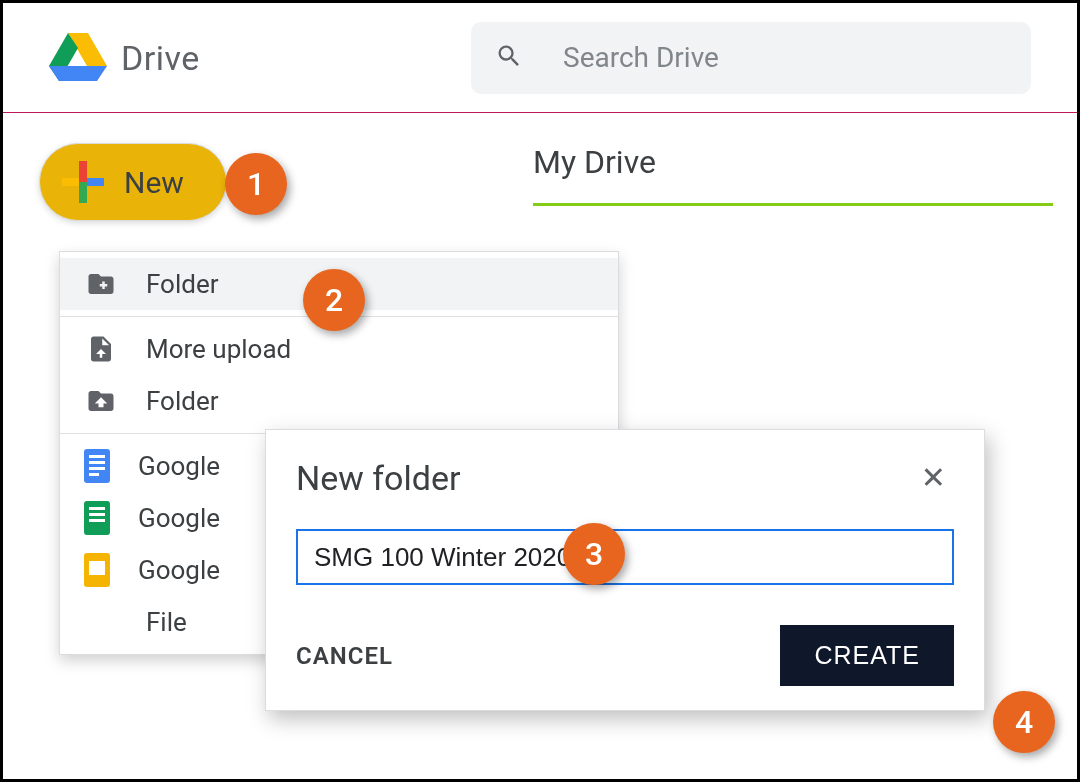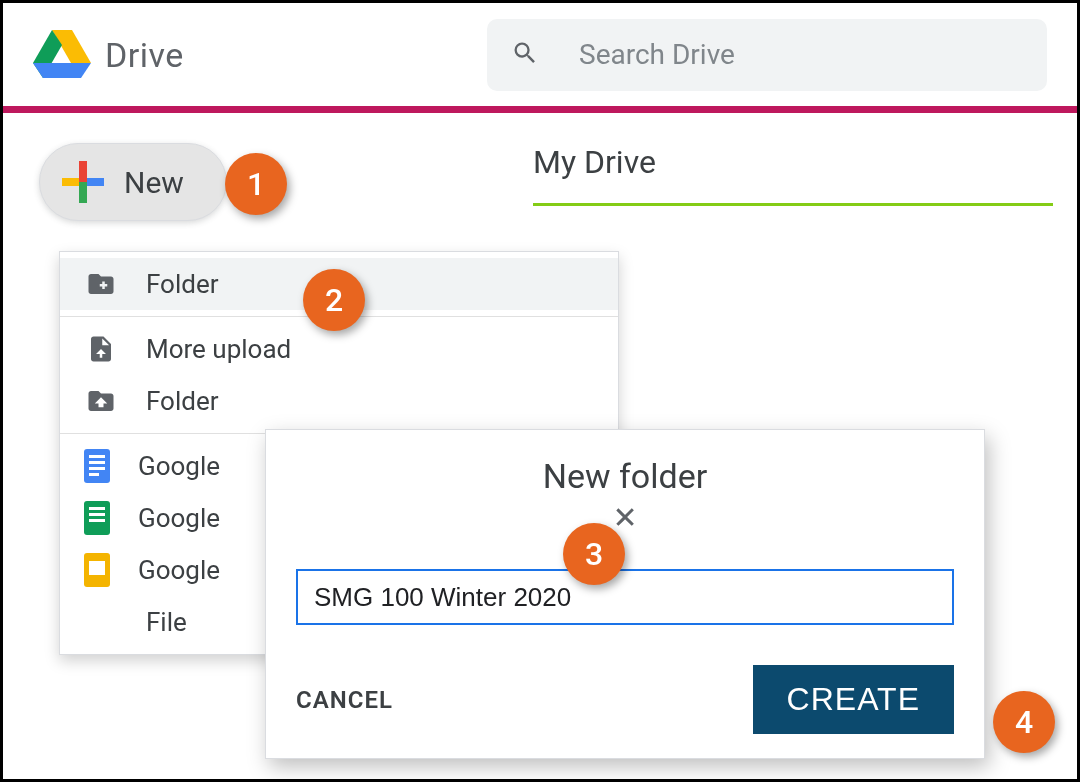"Drive" .header { border-bottom: 7px solid #be185d -> 1px solid #be185d; padding: 0 30px -> 0 46px }
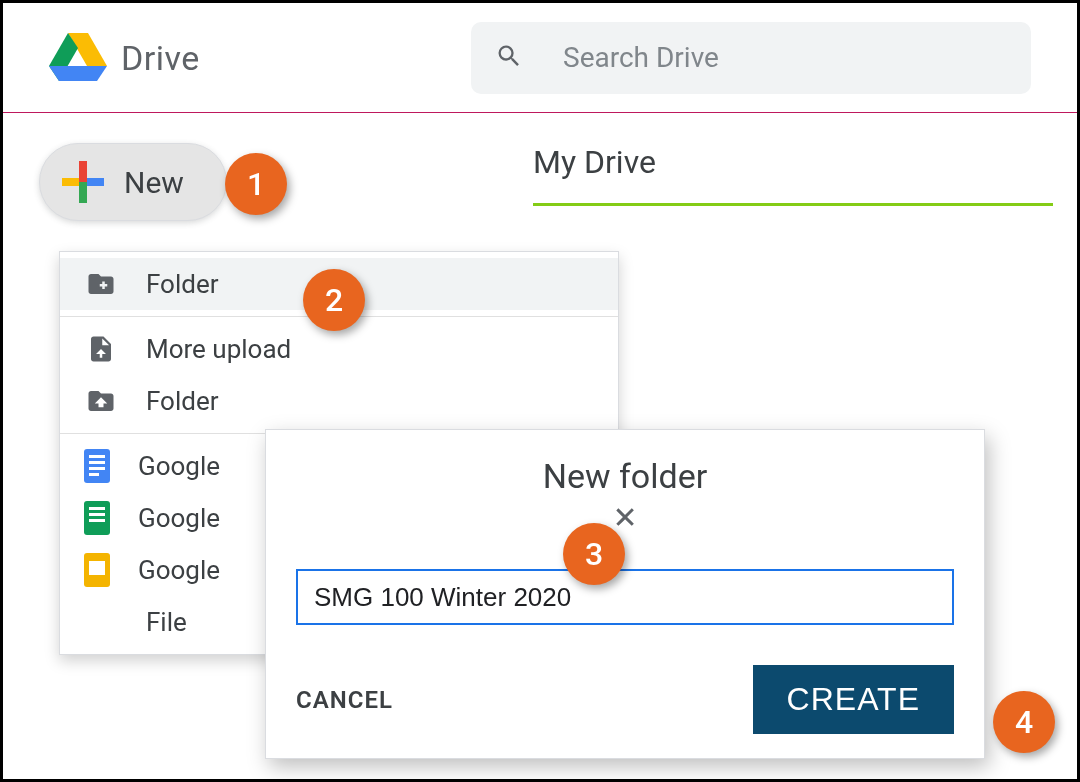"New" .new-button { background: #e5e5e5 -> #eab308 }
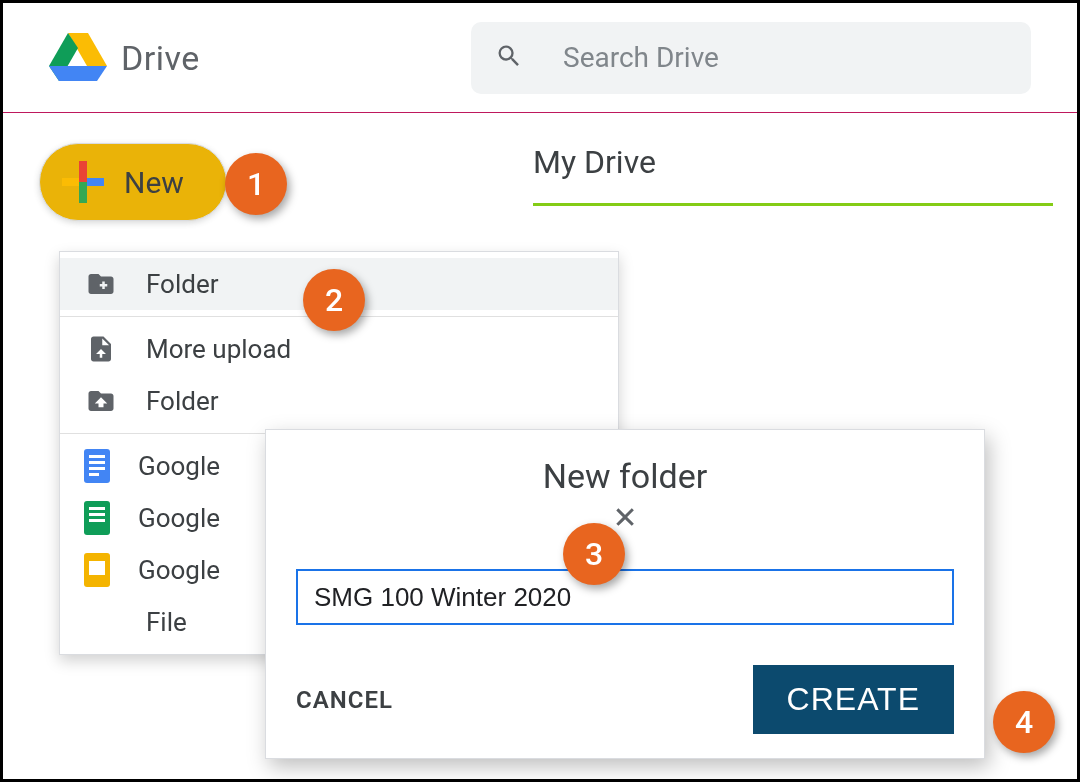"New folder" .modal-header { flex-direction: column -> none }
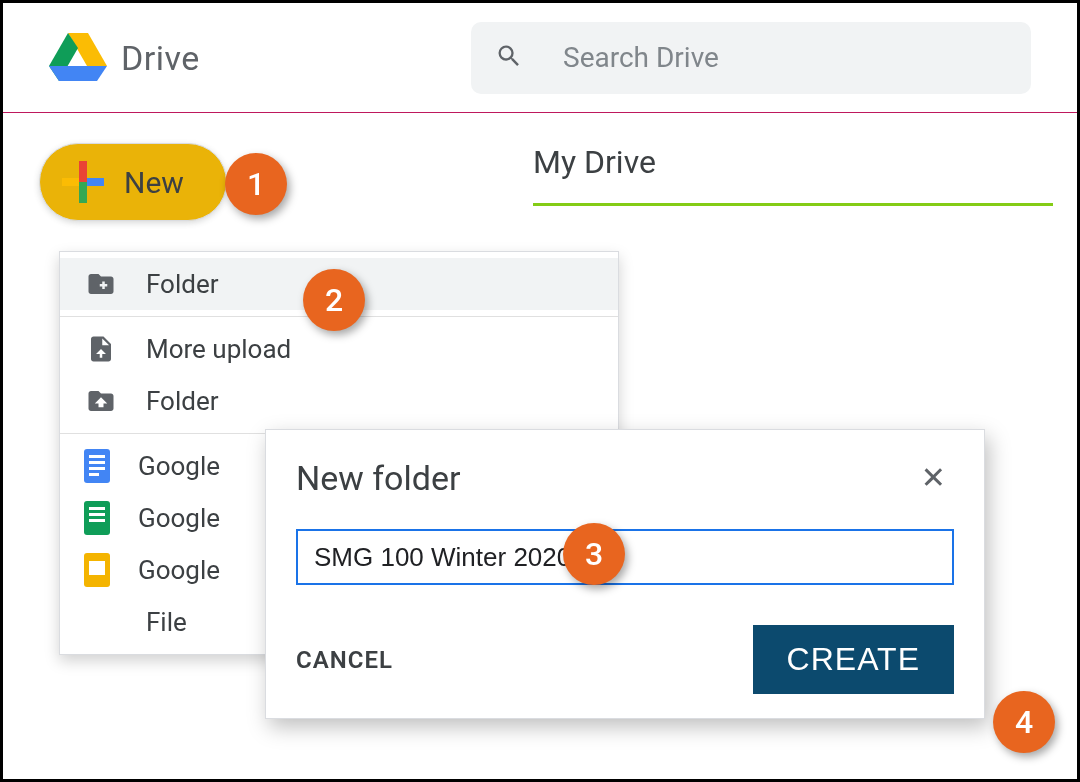"CREATE" .btn-create { background: #0c4a6e -> #0f172a; font-size: 32px -> 25px }
